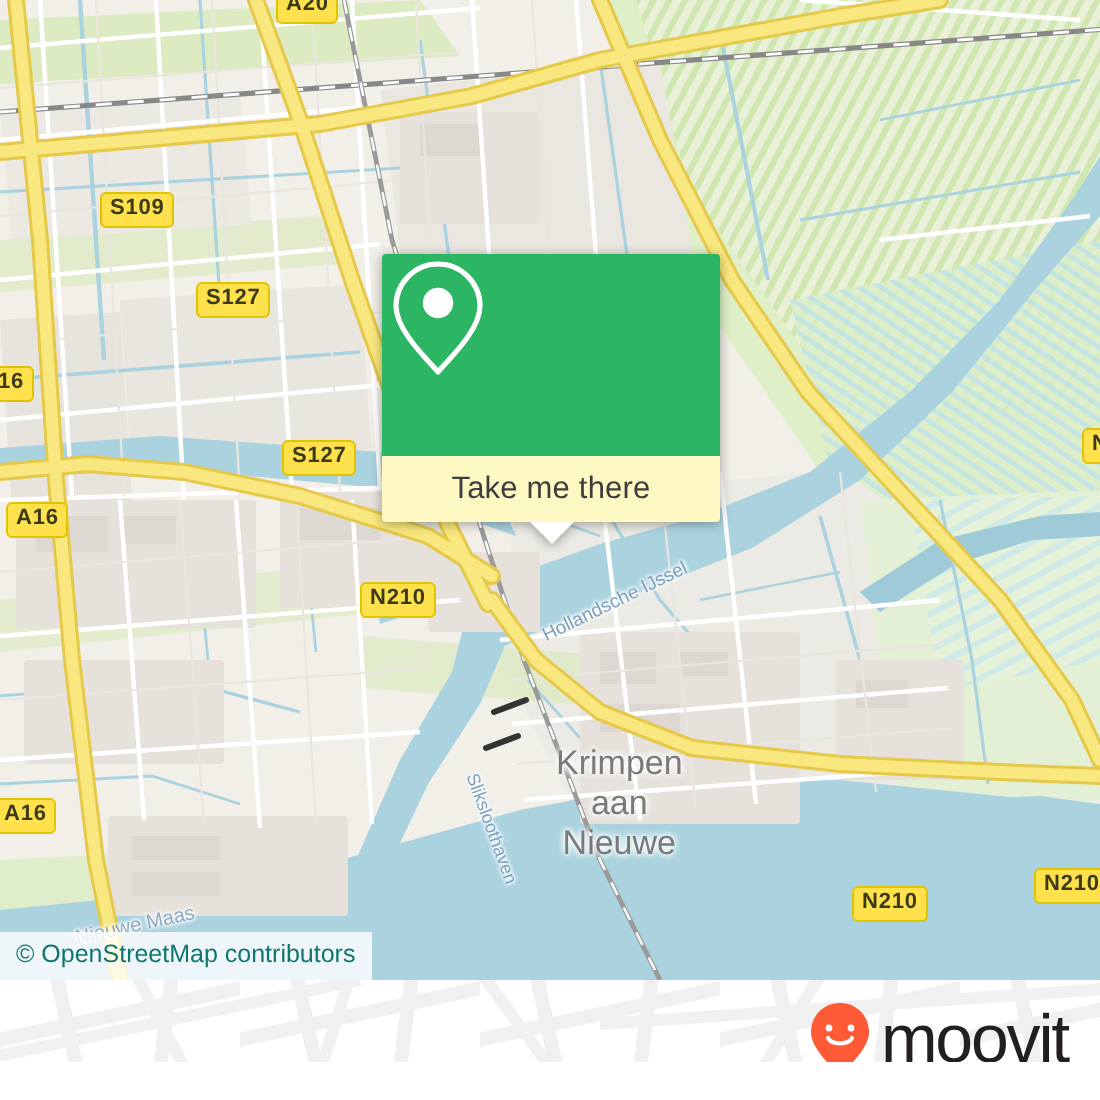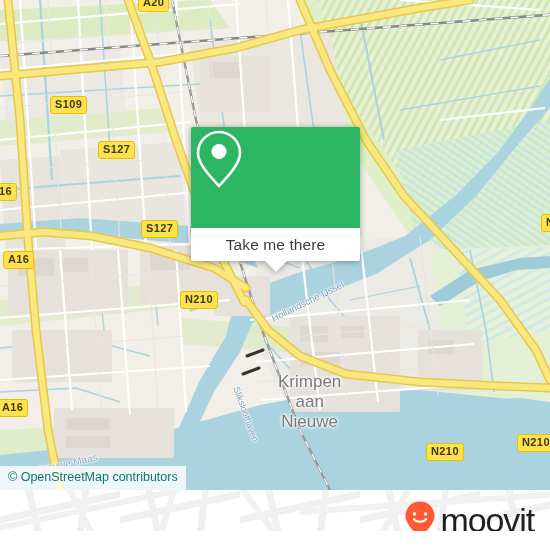"Take me there" .callout-bottom { background: #ffffff -> #fef9c3 }
